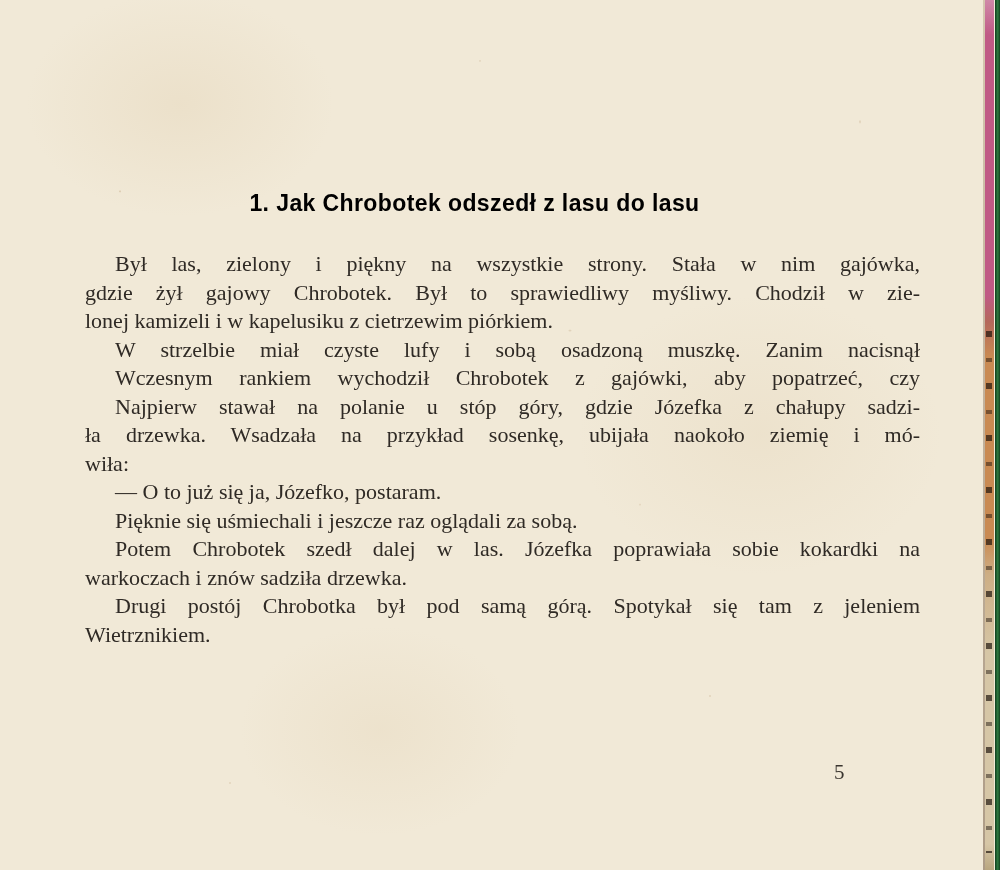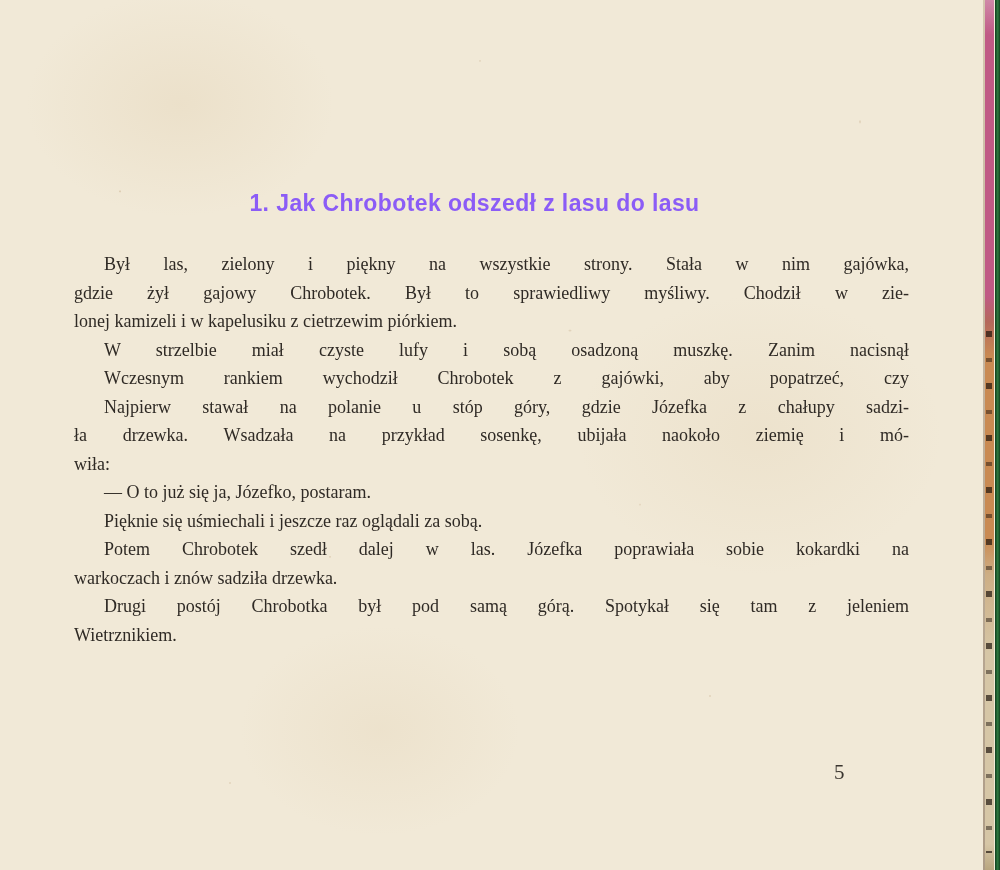"1. Jak Chrobotek odszedł z" .title { color: #8b5cf6 -> #000000 }
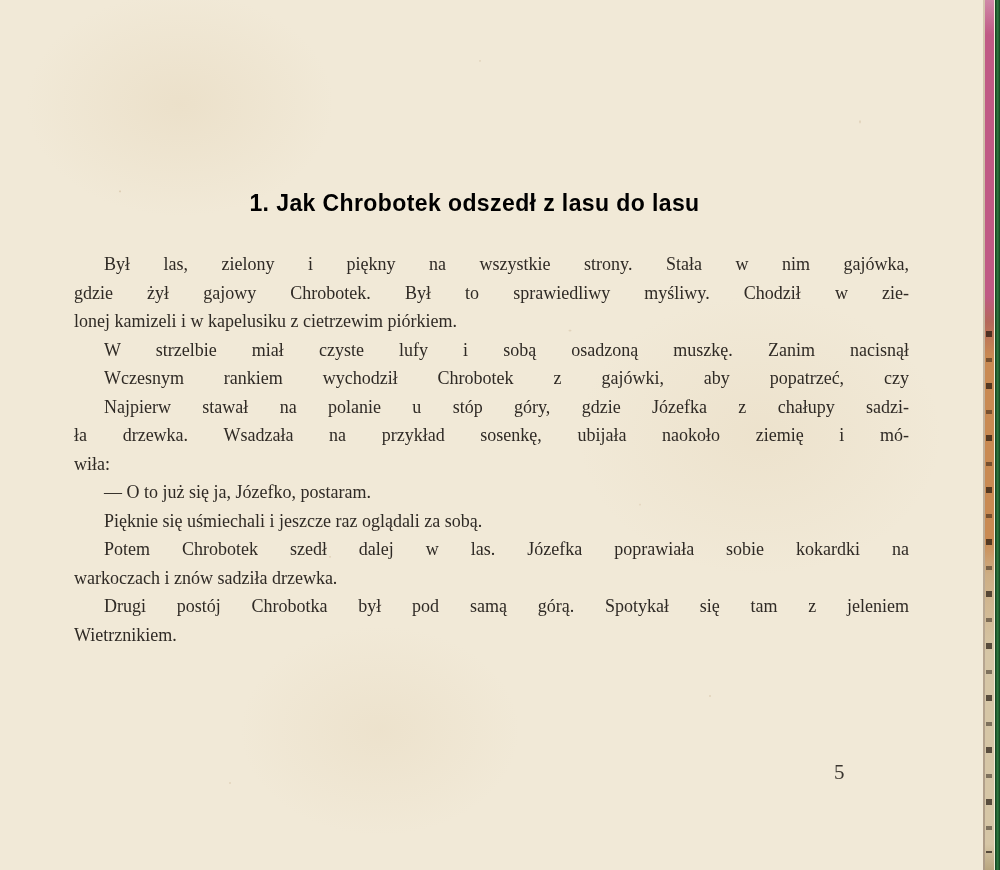"Był las, zielony i piękny" .bodytext { font-size: 18px -> 22px; left: 74px -> 85px }
